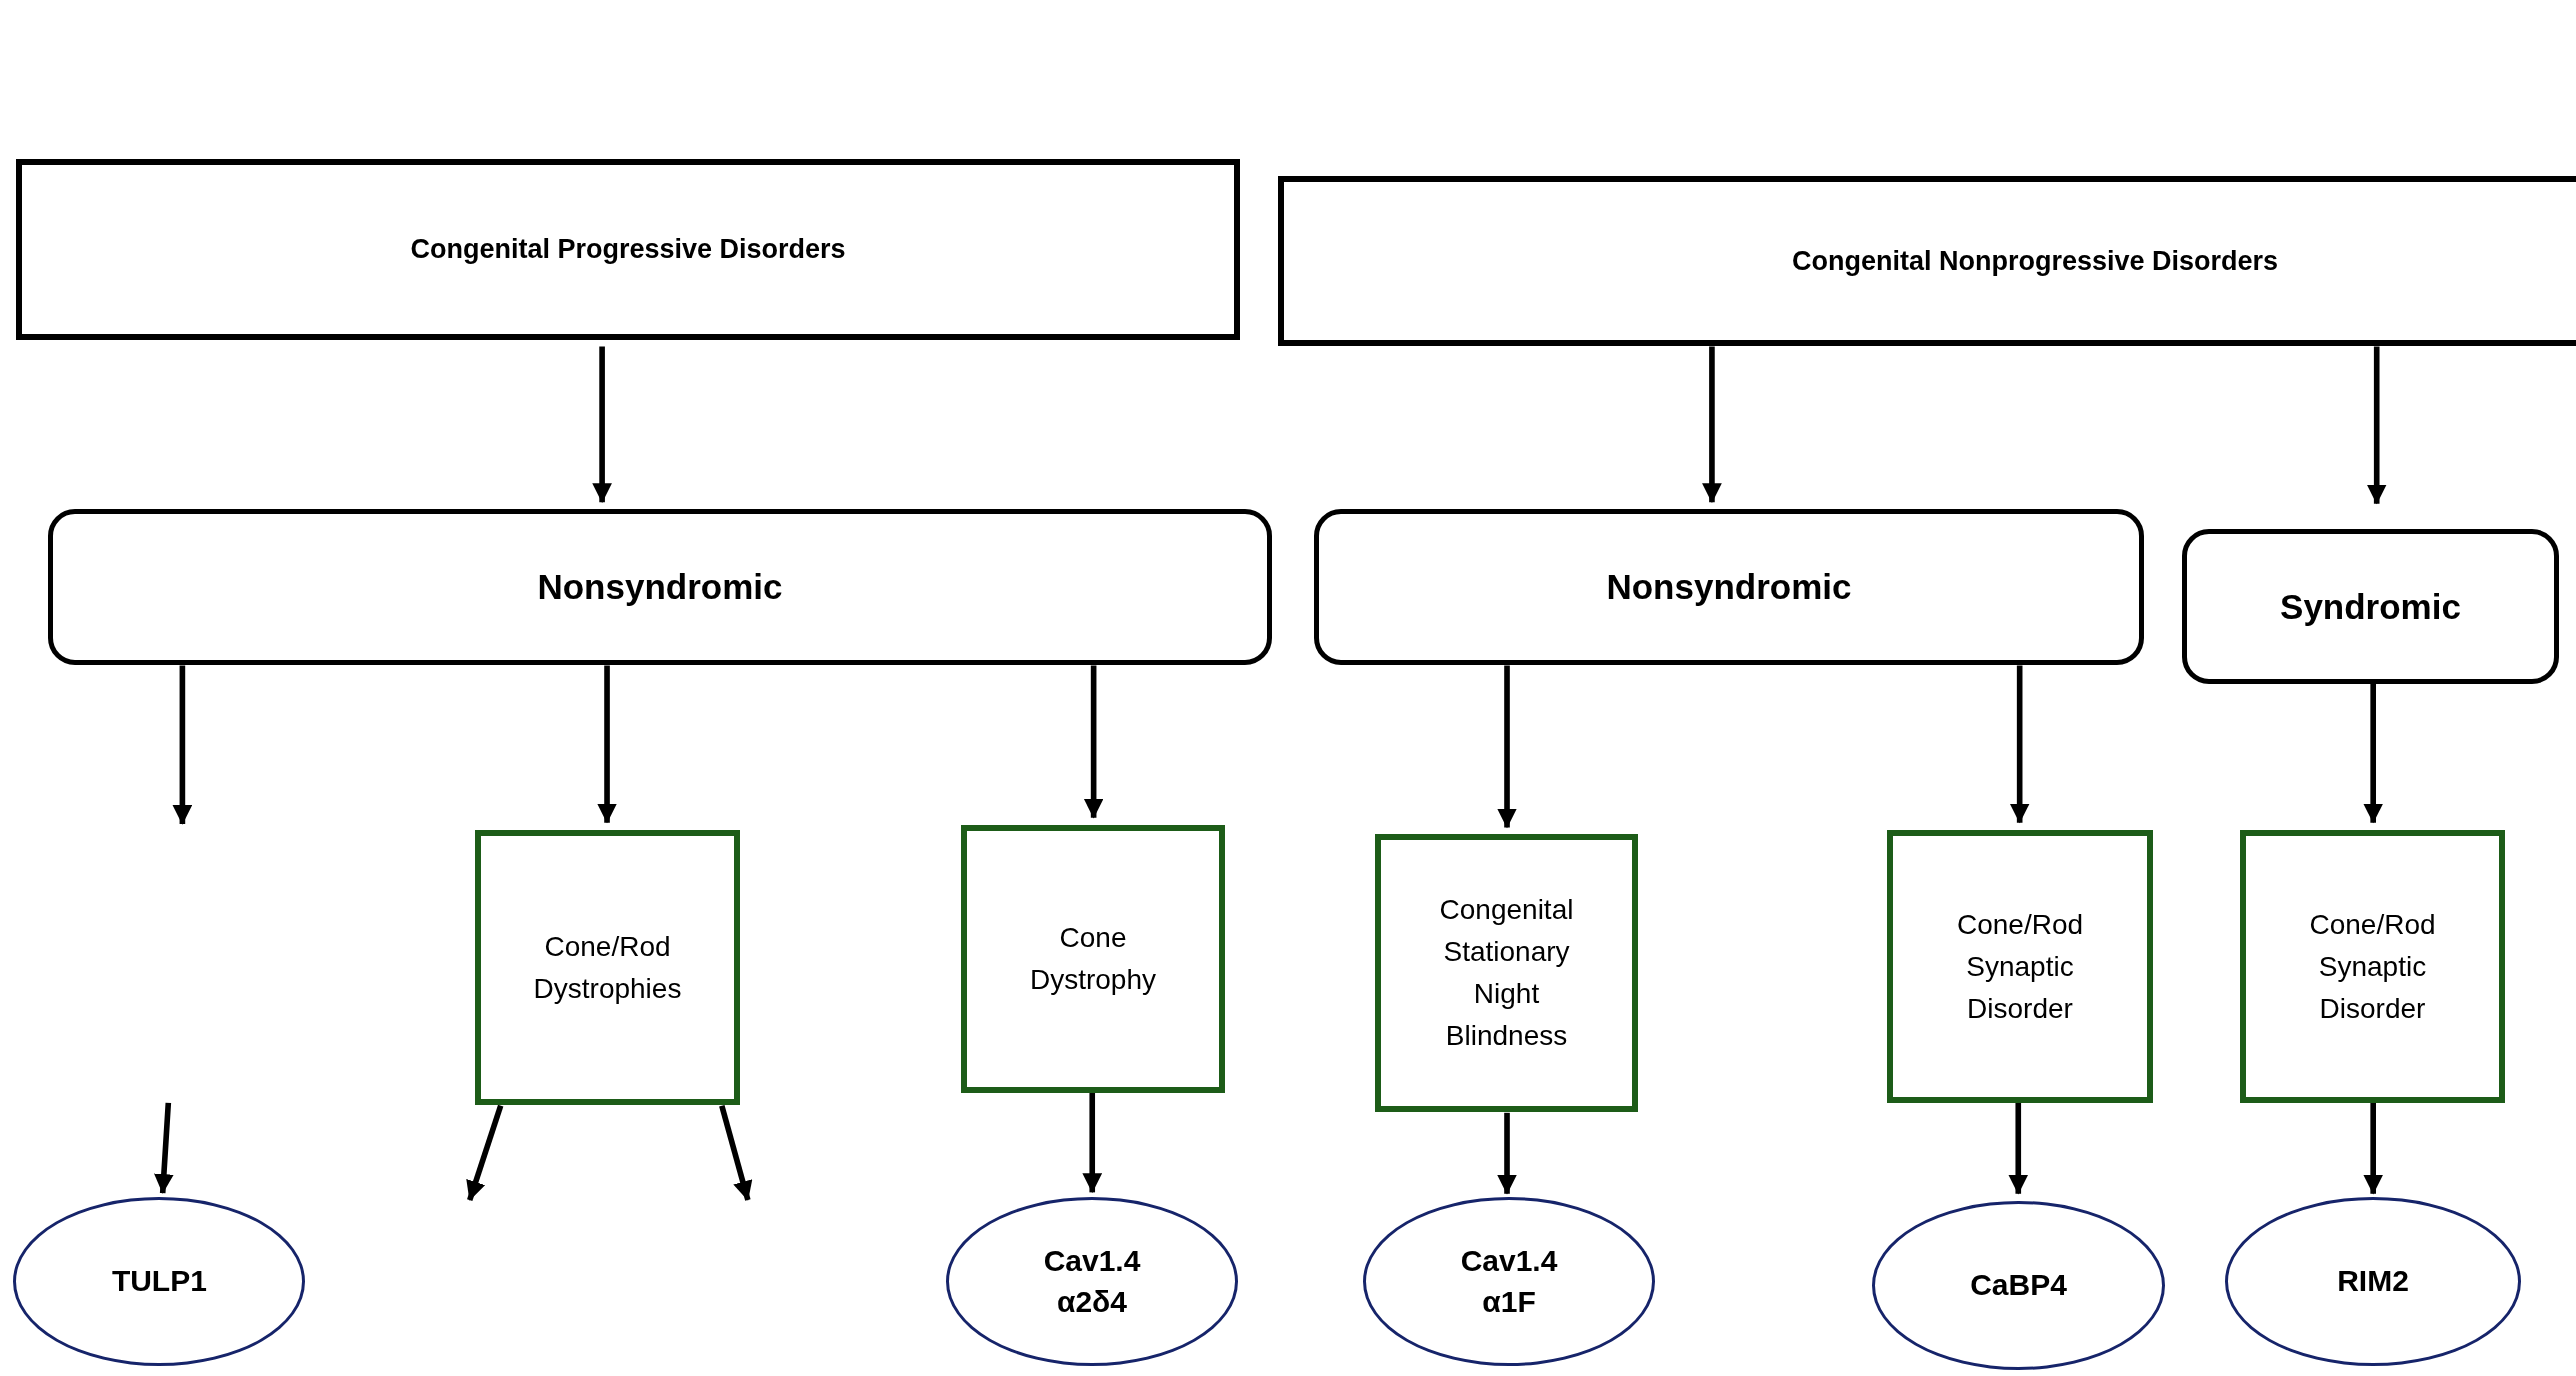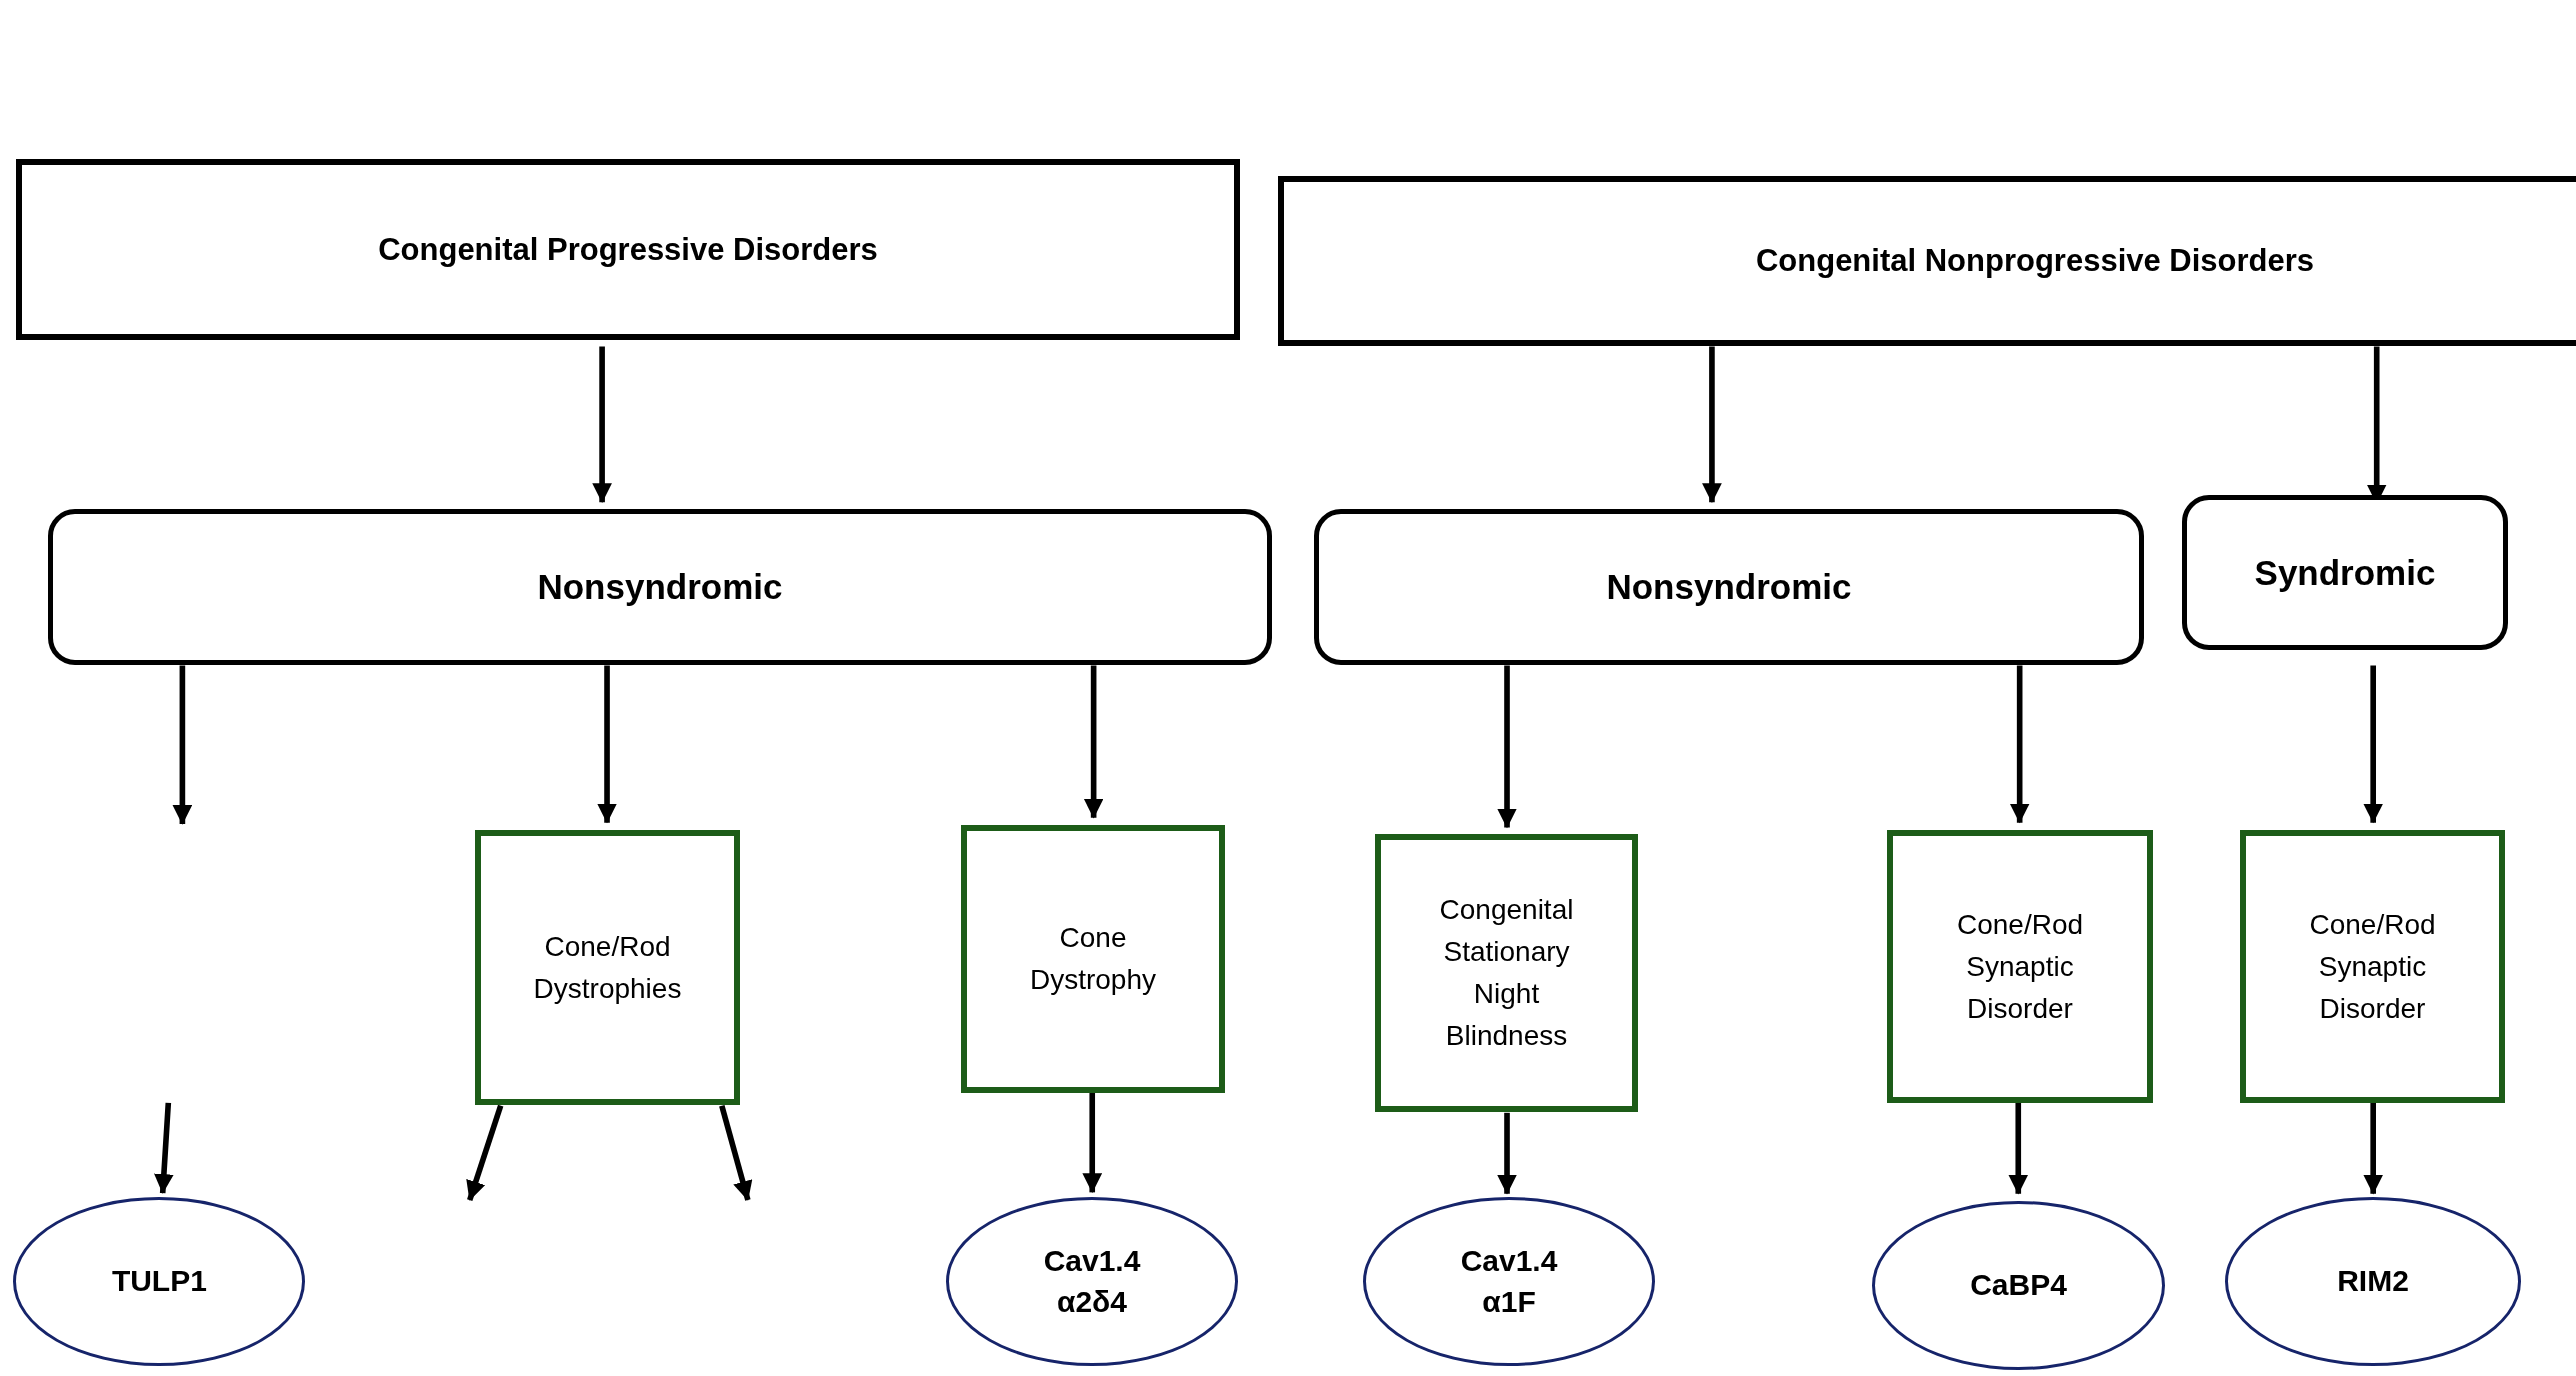"Congenital Progressive Disorders" .l1 { font-size: 31px -> 27px }
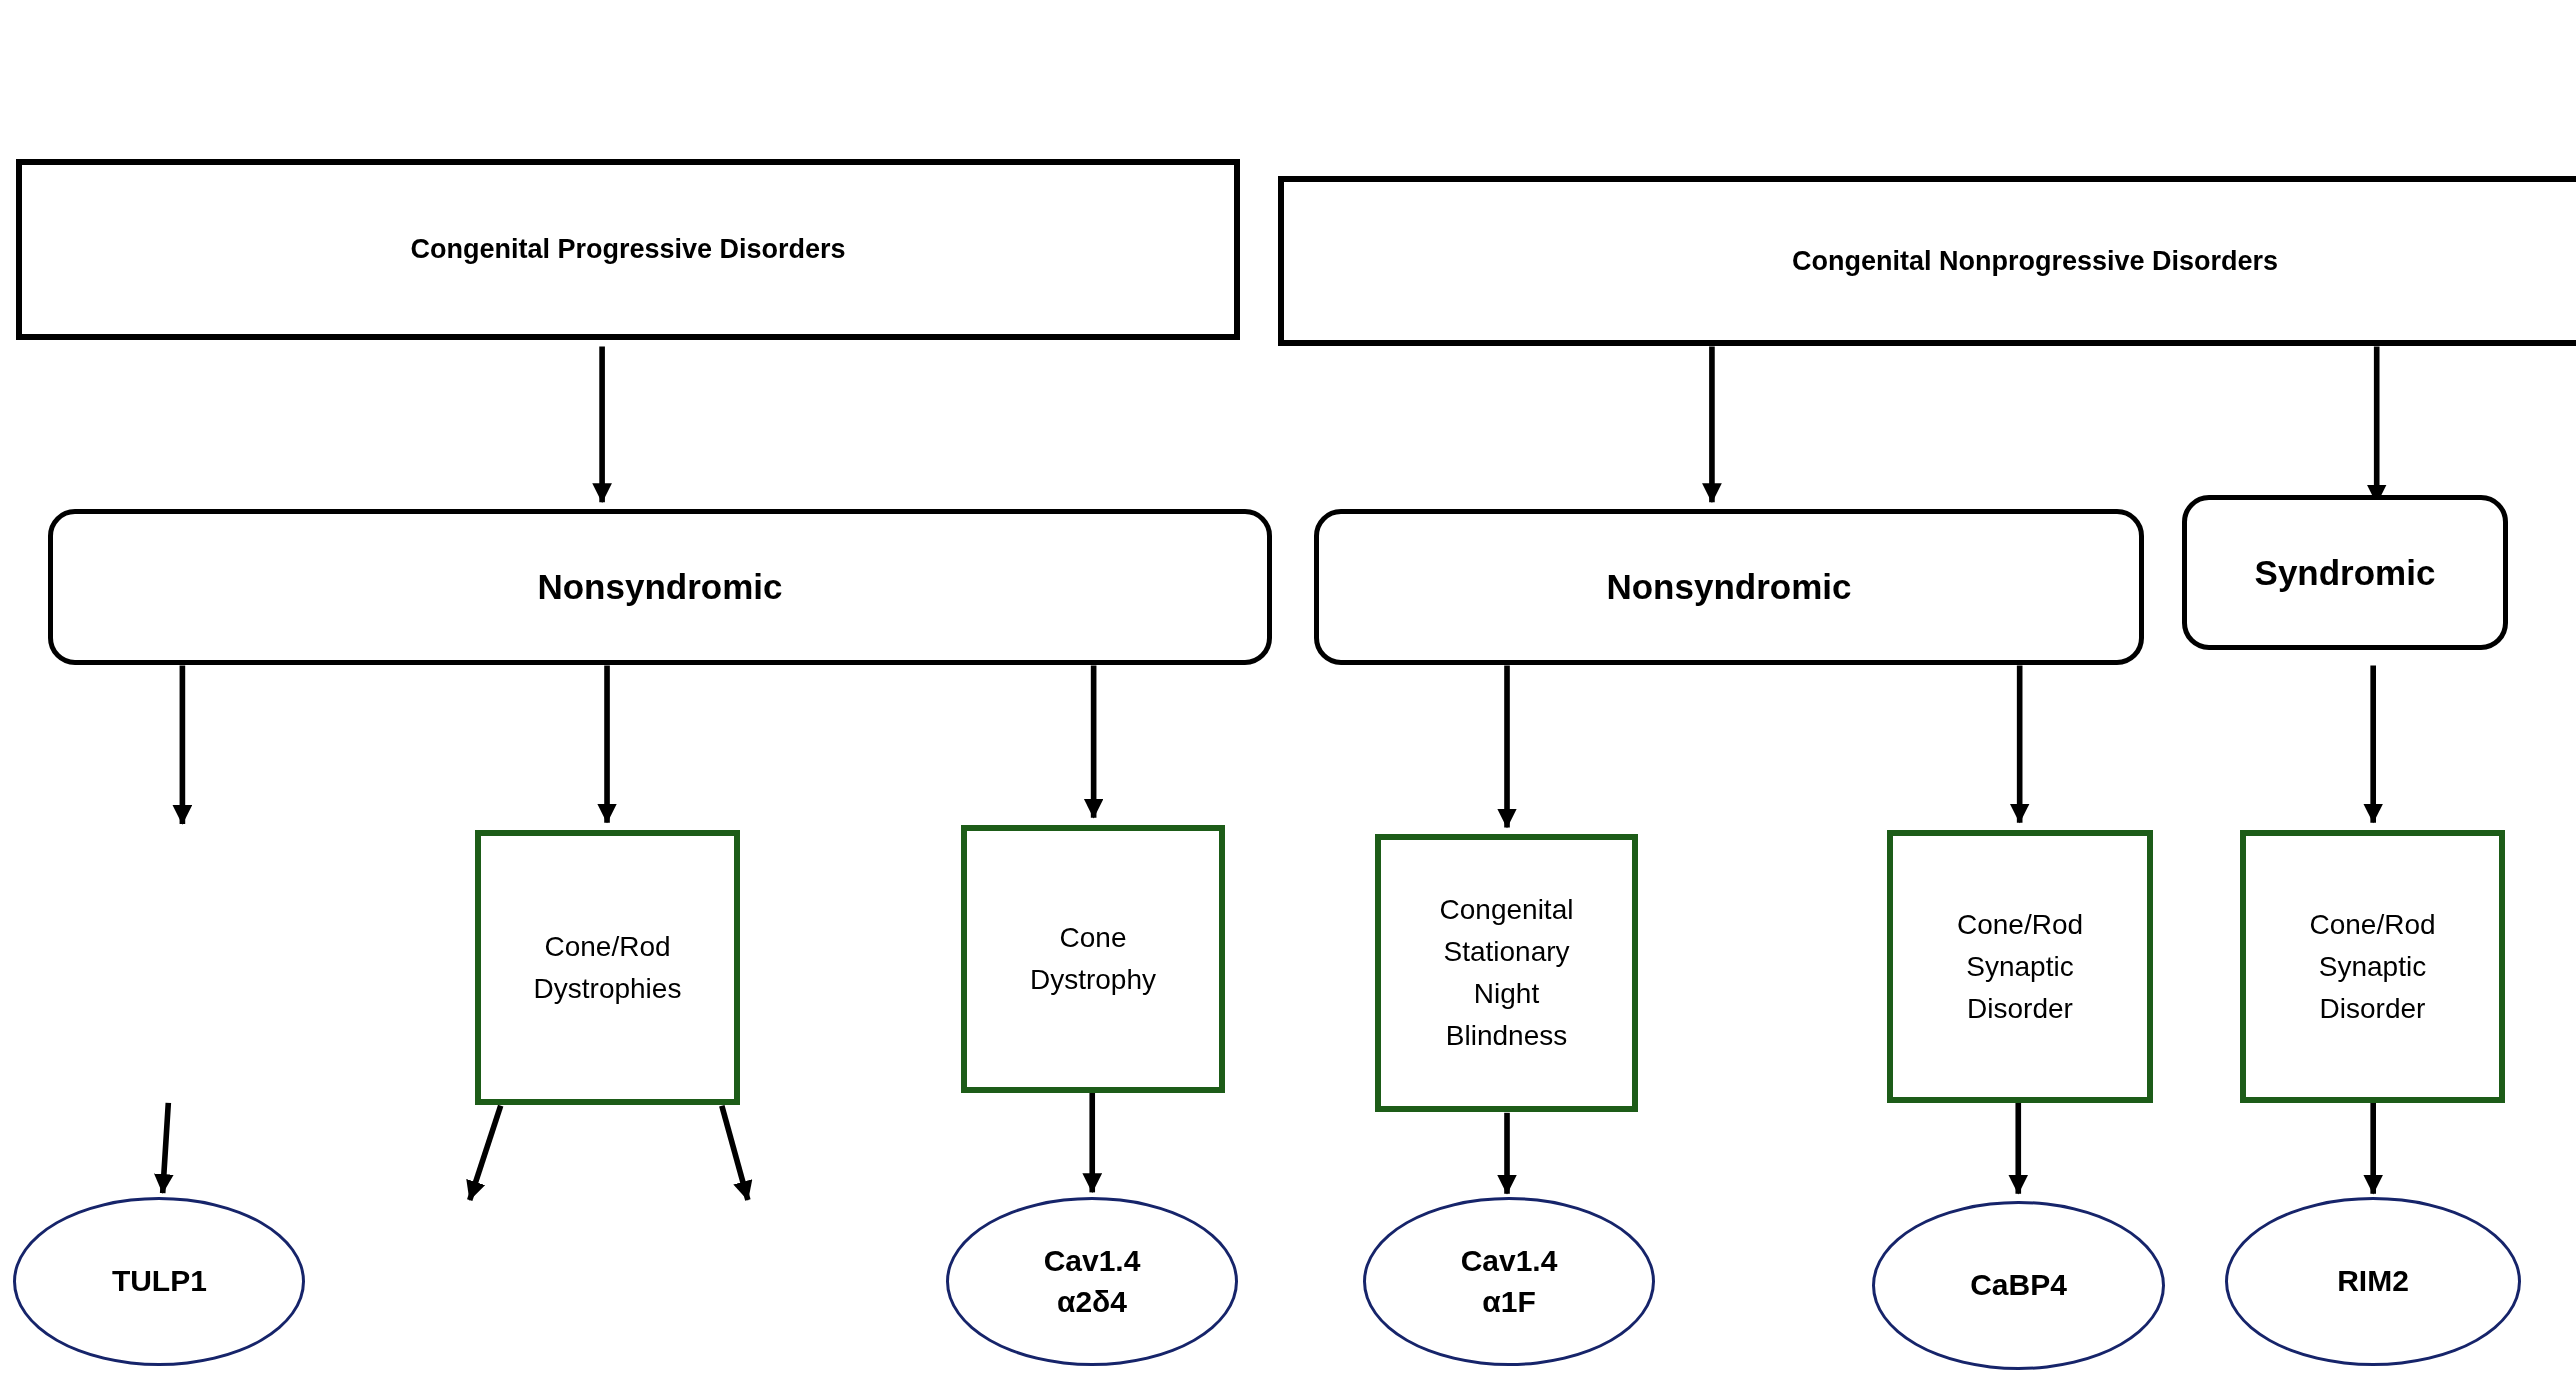"Syndromic" div.node { top: 495px -> 529px; width: 326px -> 377px }
